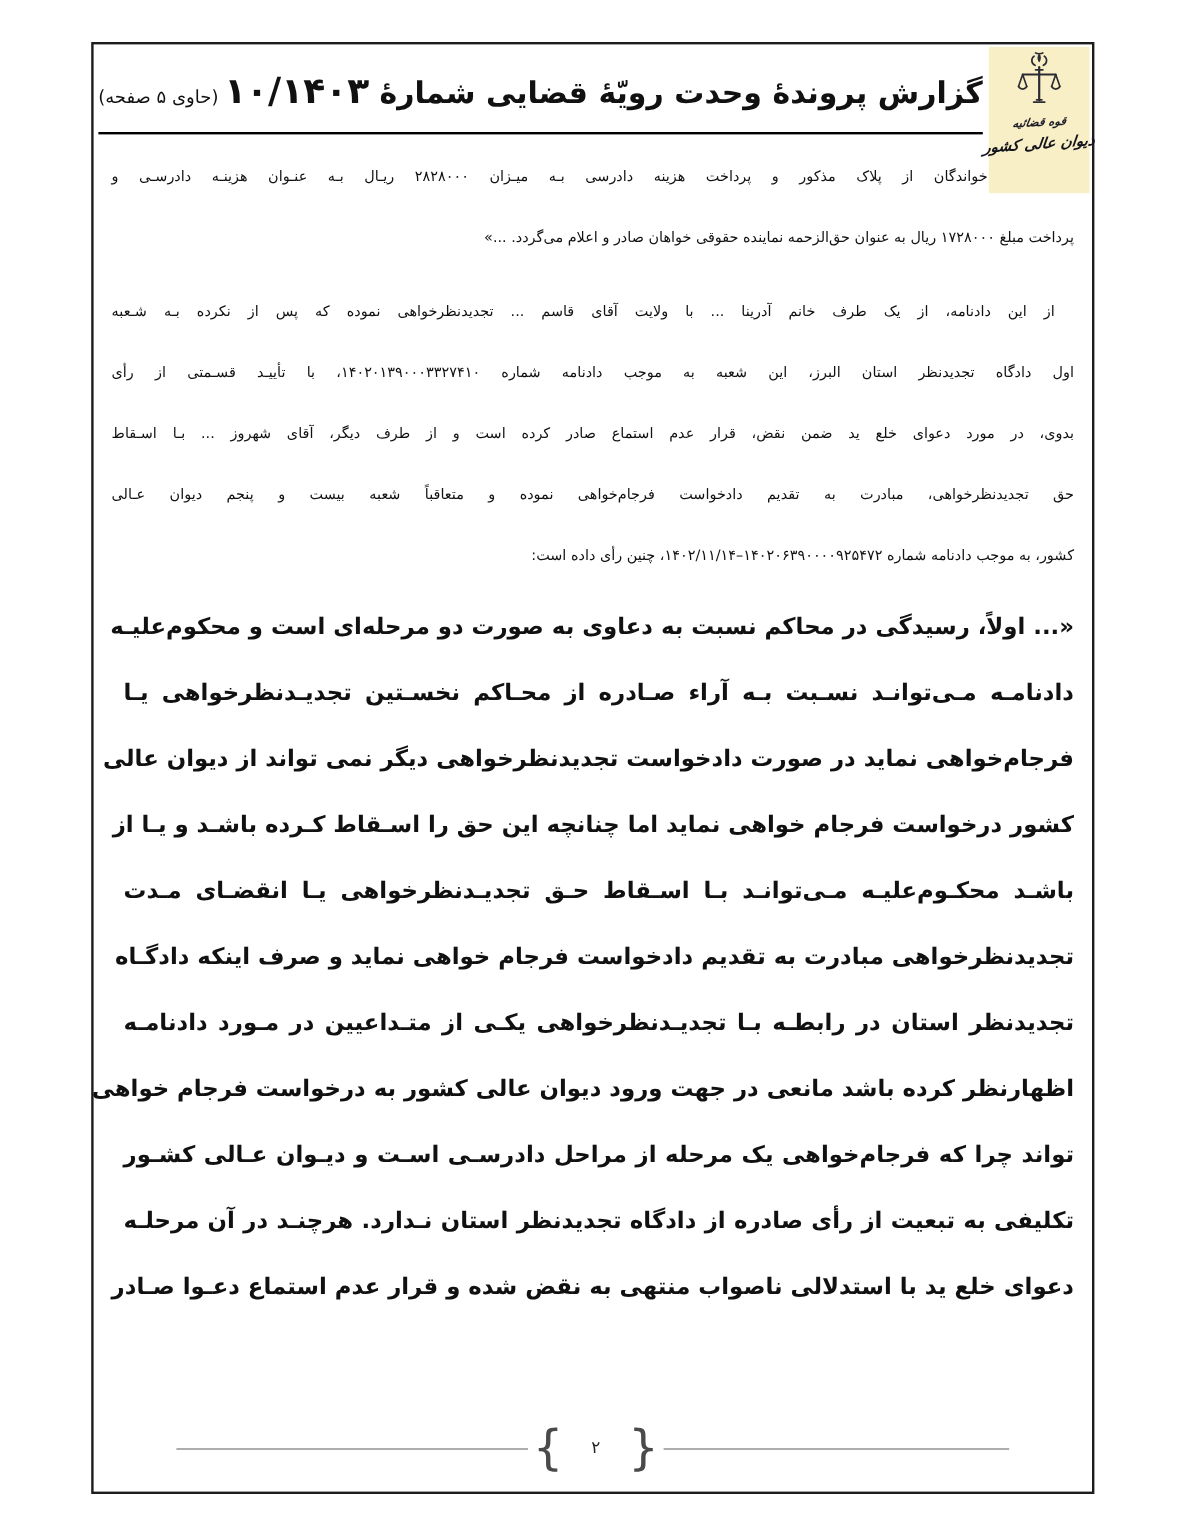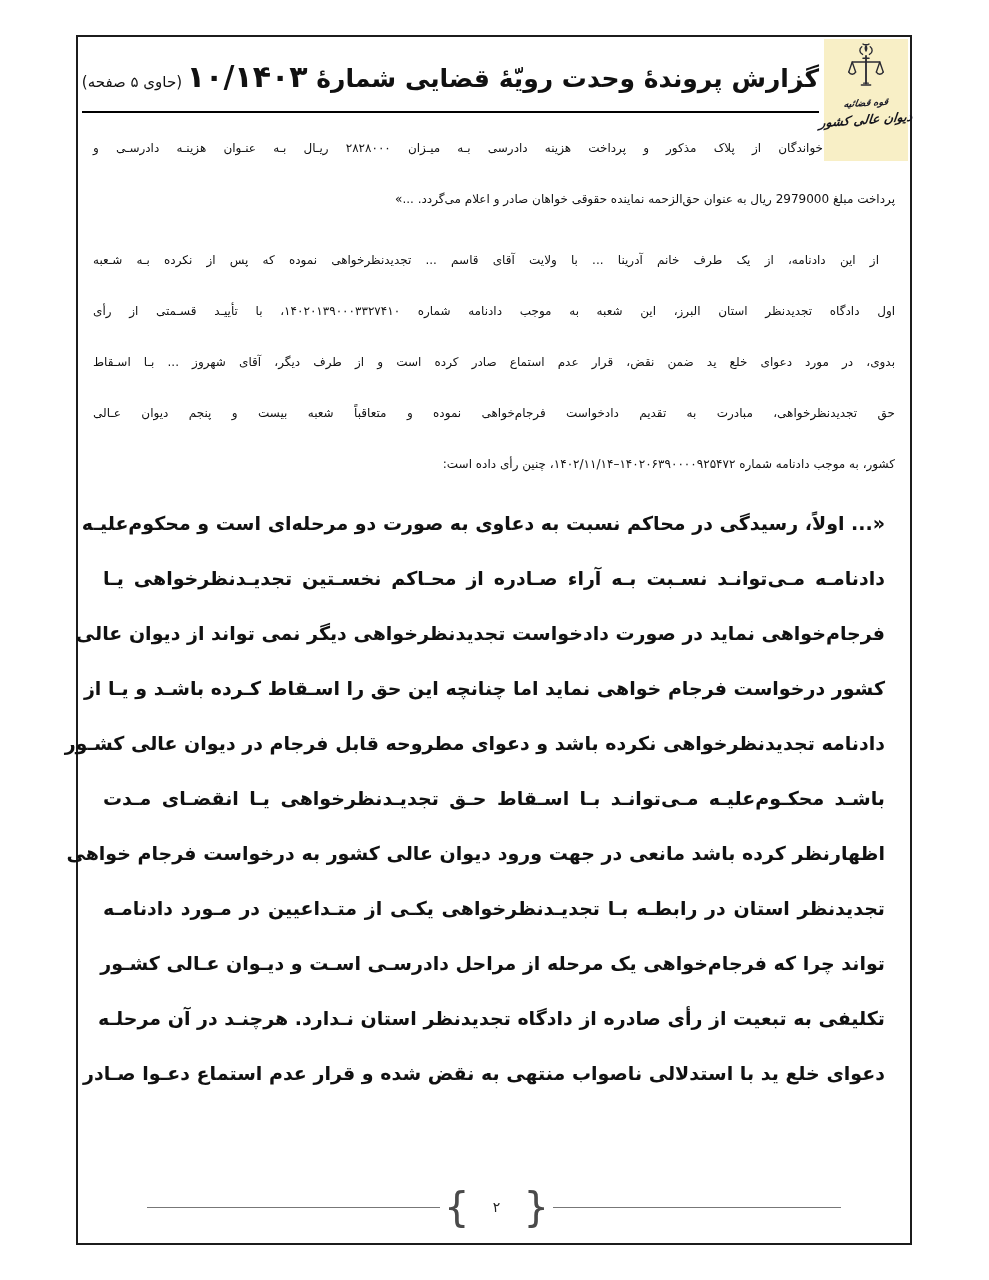"پرداخت مبلغ 2979000 ریال به" span { text: 2979000 -> ۱۷۲۸۰۰۰ }
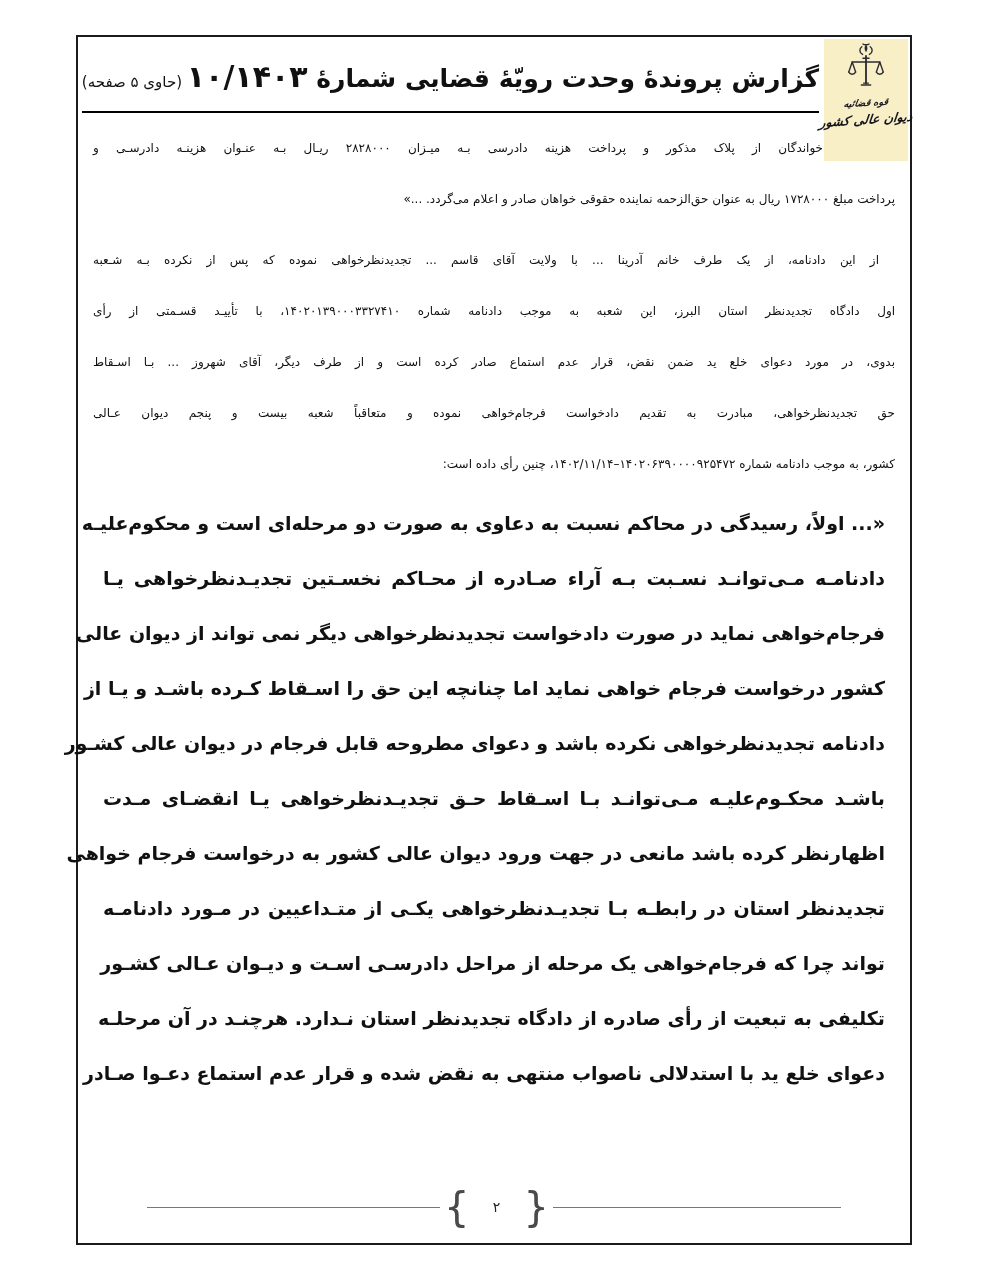"«... اولاً، رسیدگی در محاکم" .quote { margin: 6px 10px 0 10px -> 6px 0 0 10px }
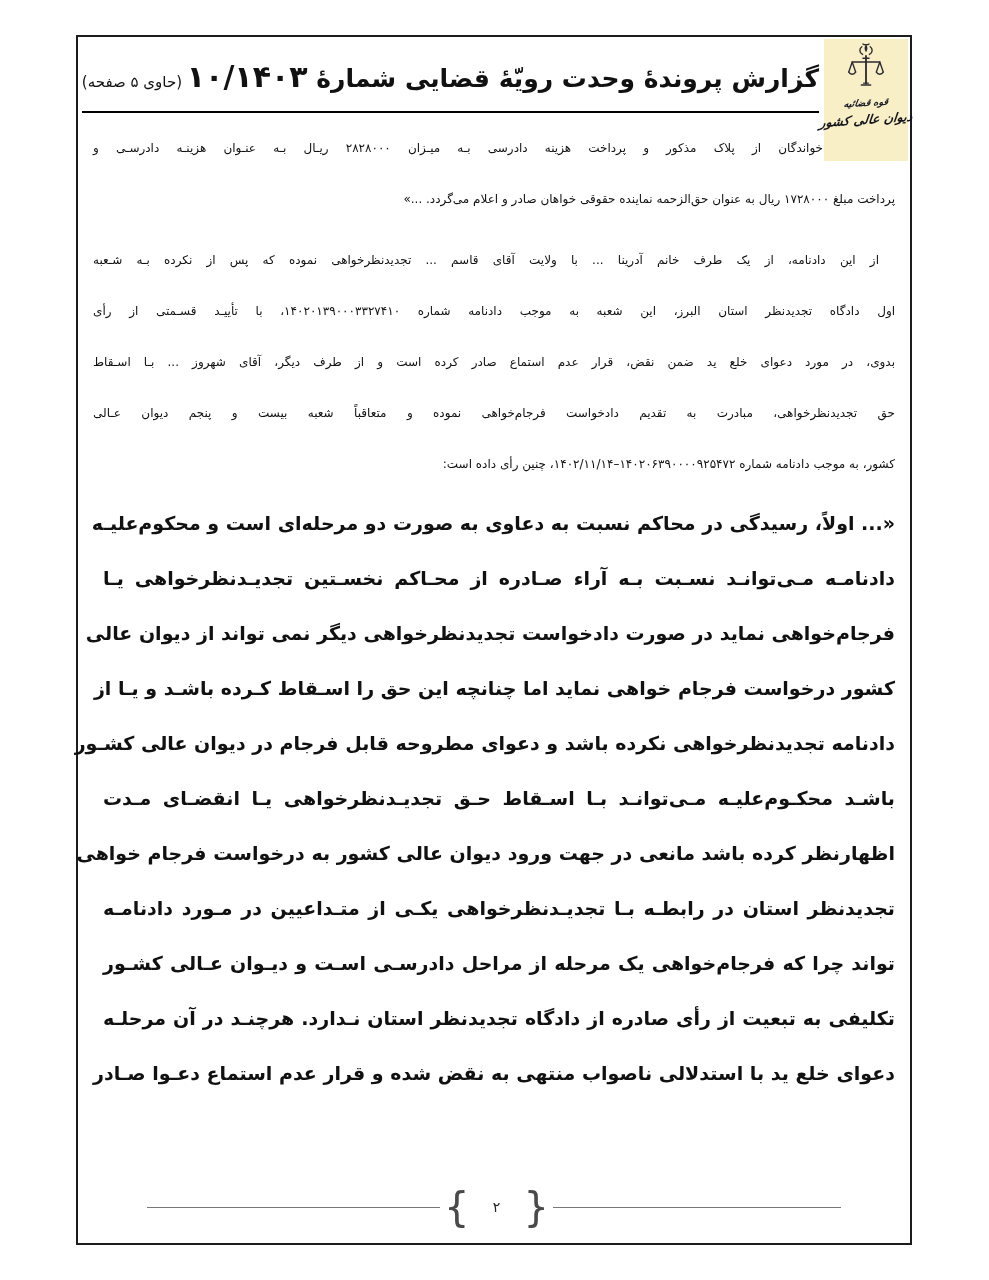"دادنامه تجدیدنظرخواهی نکرده باشد و" div.line { html: <div><span>دادنامه تجدیدنظرخواهی نکرده باشد و دعوای مطروحه قابل فرجام در دیوان عالی کشـور</span></div> -> none }
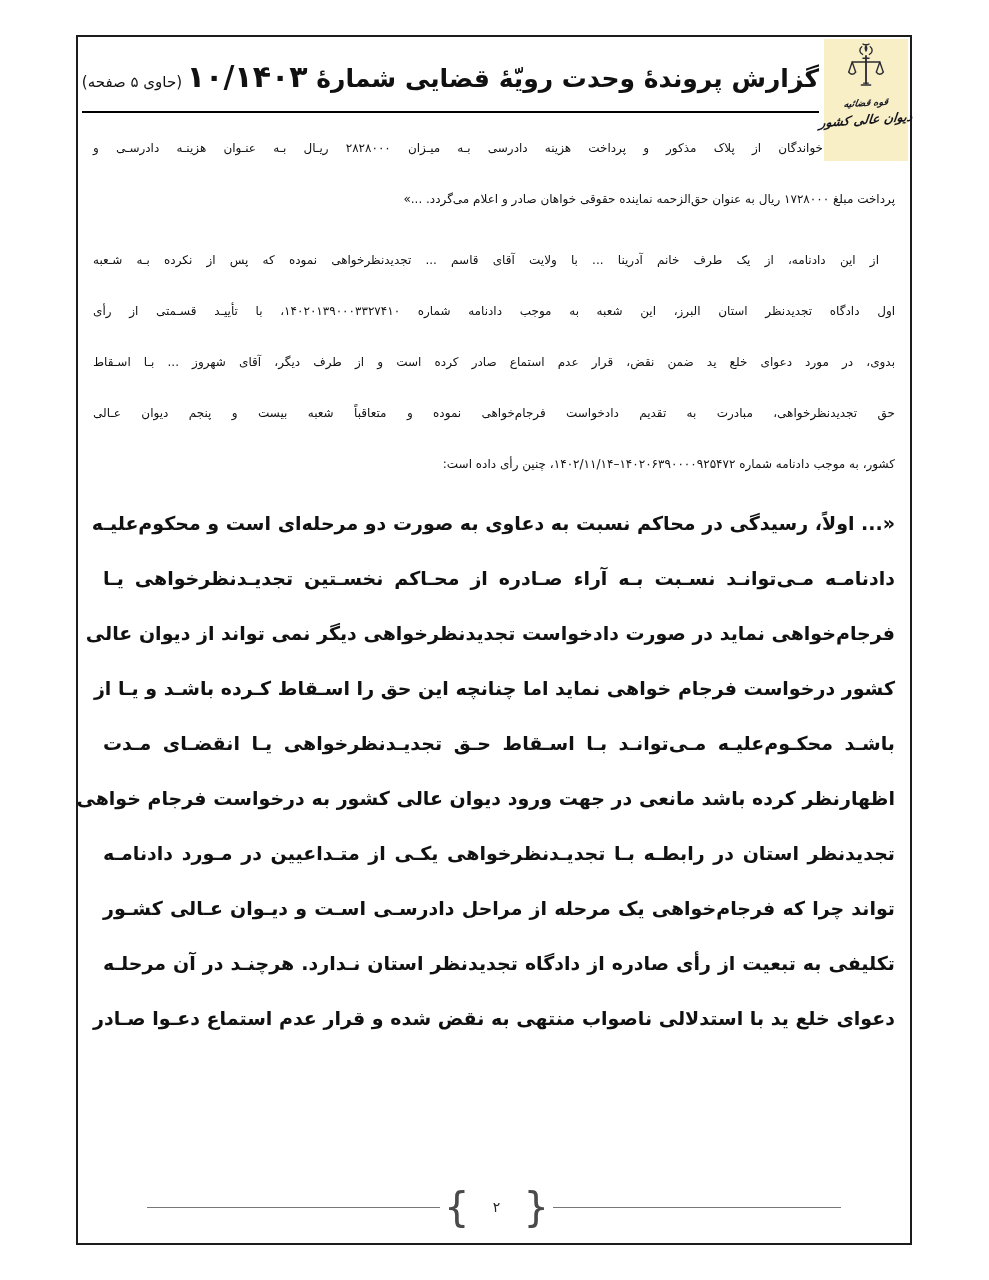"تجدیدنظرخواهی مبادرت به تقدیم دادخواست" div.line { html: none -> <div><span>تجدیدنظرخواهی مبادرت به تقدیم دادخواست فرجام خواهی نماید و صرف اینکه دادگـاه</span></div> }
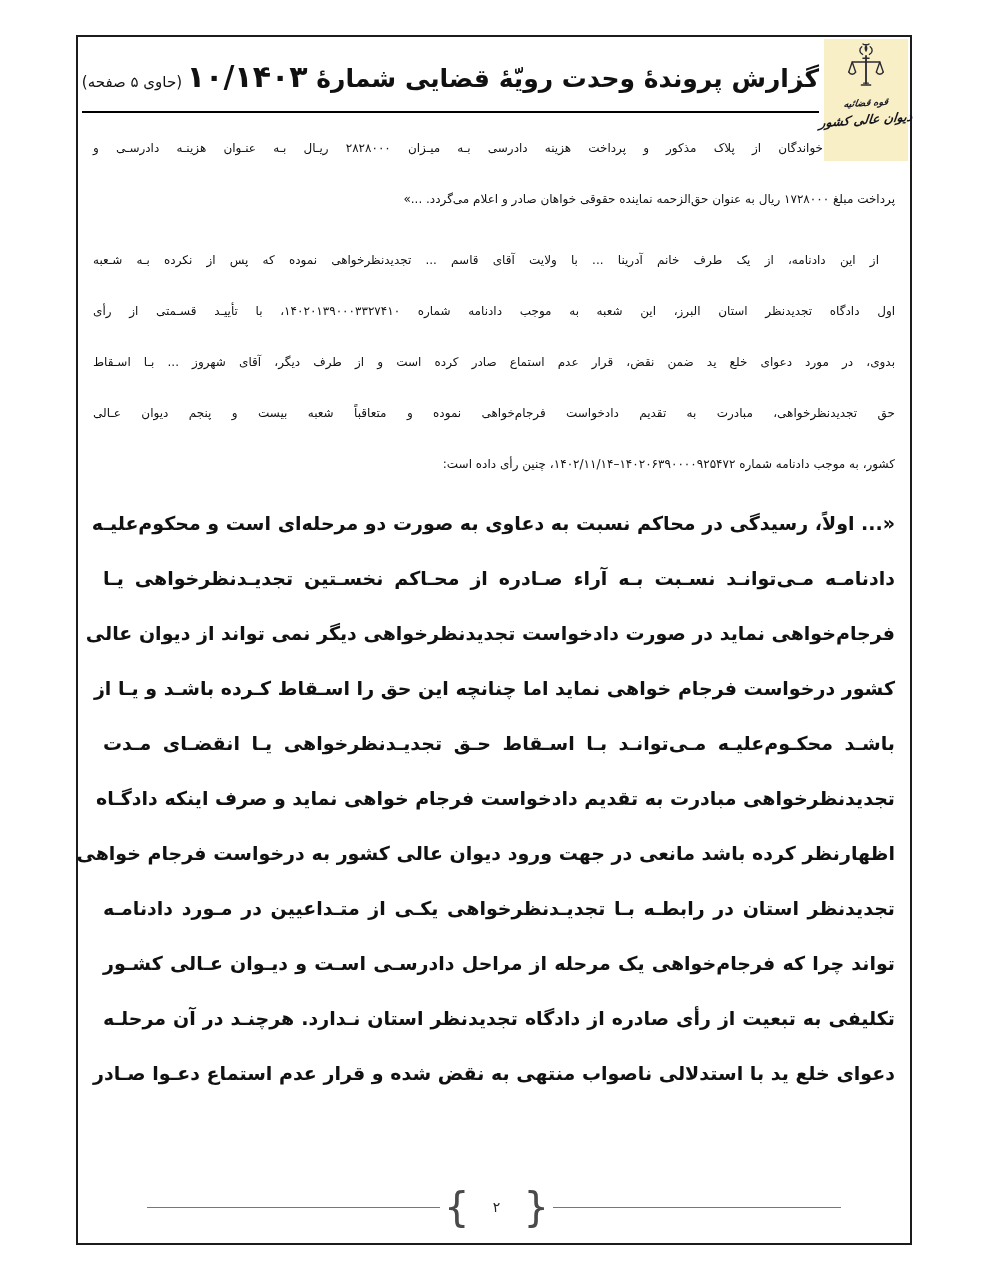"اظهارنظر کرده باشد مانعی در" div.line { order: before "تجدیدنظر استان در رابطـه بـا" -> after "تجدیدنظر استان در رابطـه بـا" }
